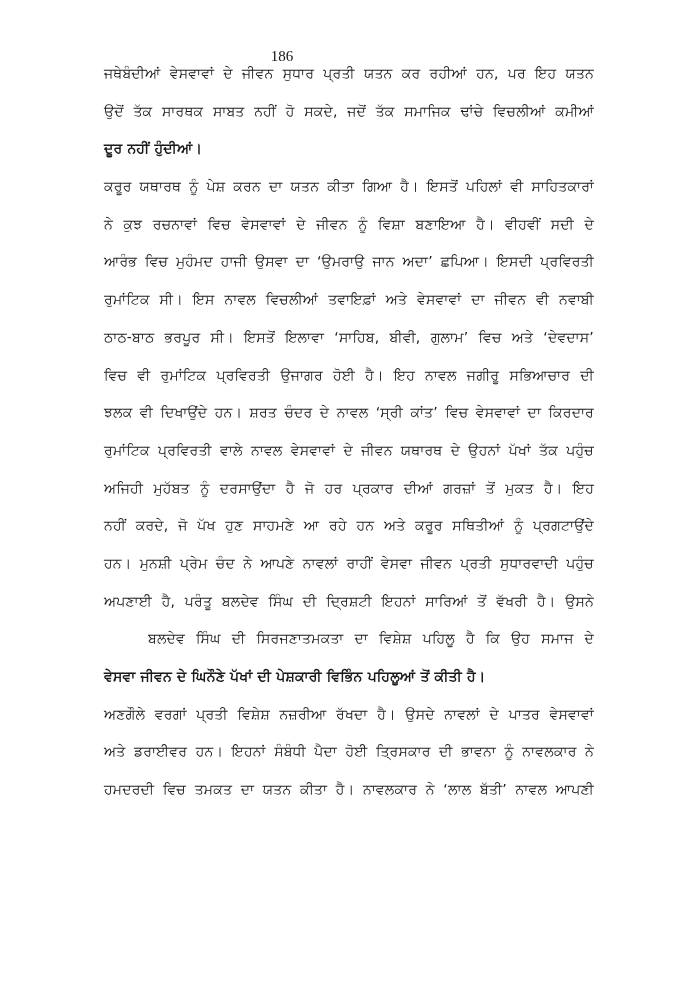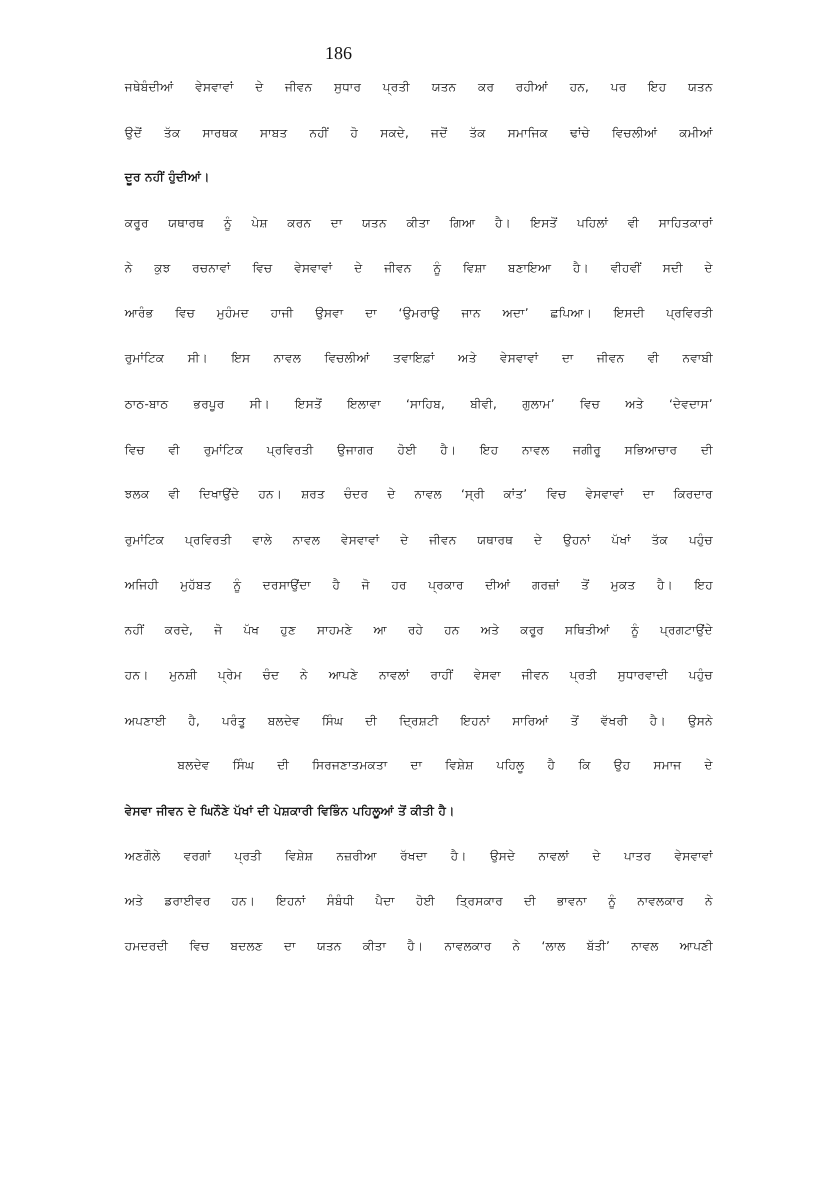"186" .page-number { top: 36px -> 47px }
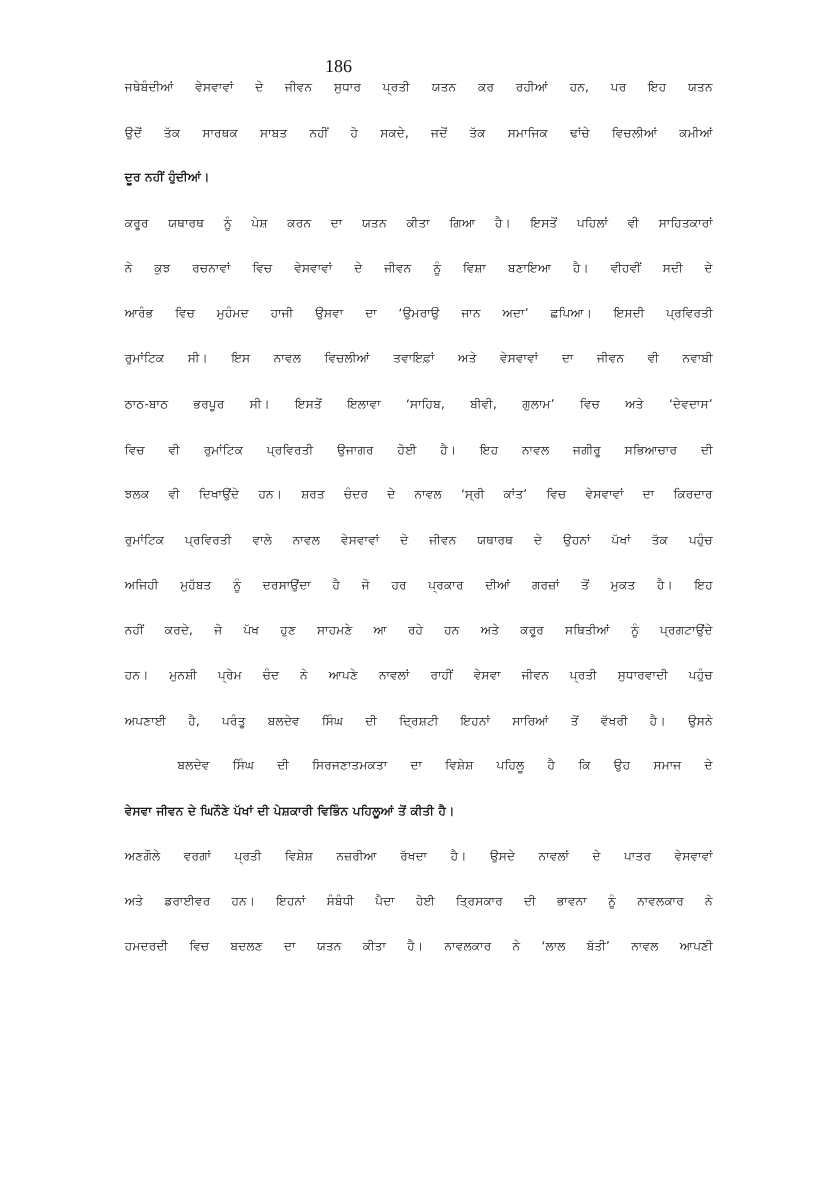"ਜਥੇਬੰਦੀਆਂ ਵੇਸਵਾਵਾਂ ਦੇ ਜੀਵਨ ਸੁਧਾਰ" .text-block { font-size: 10px -> 14px }
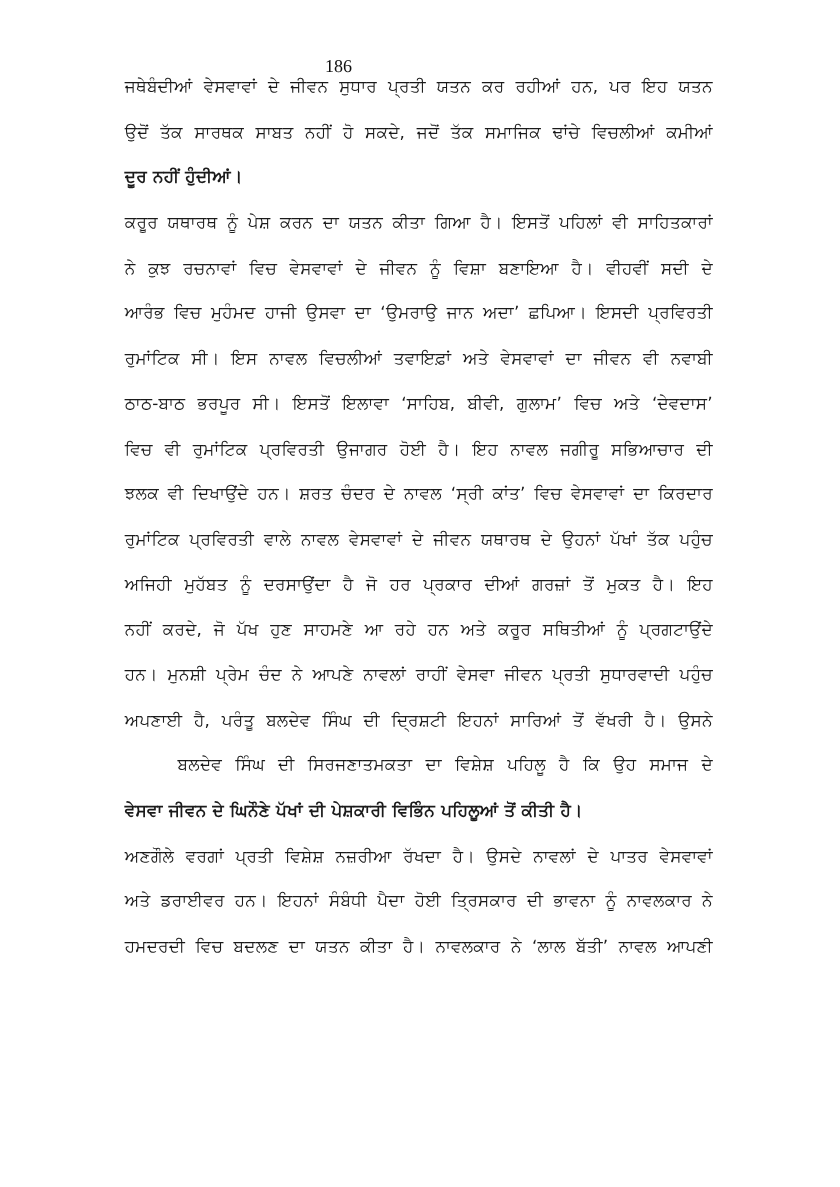"ਹਮਦਰਦੀ ਵਿਚ ਬਦਲਣ ਦਾ ਯਤਨ" span.line { text: ਬਦਲਣ -> ਤਮਕਤ }
